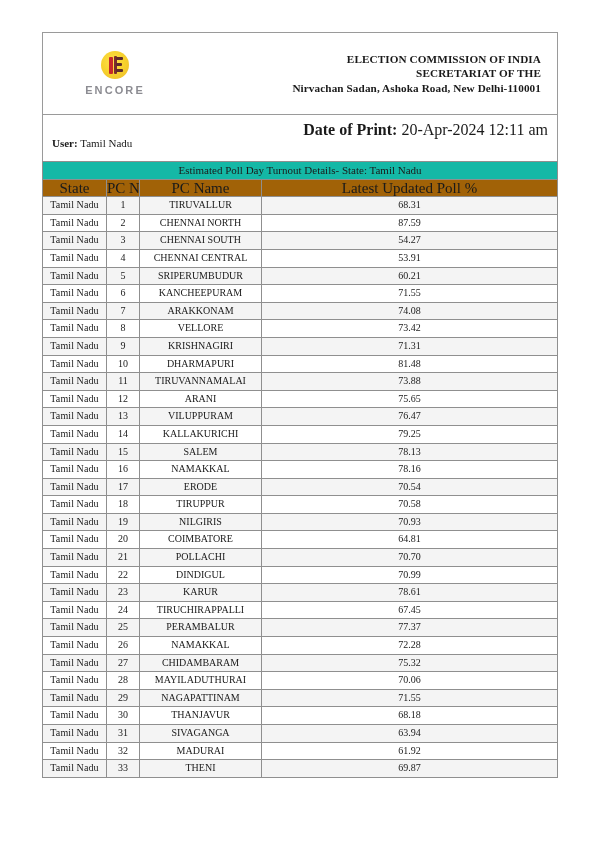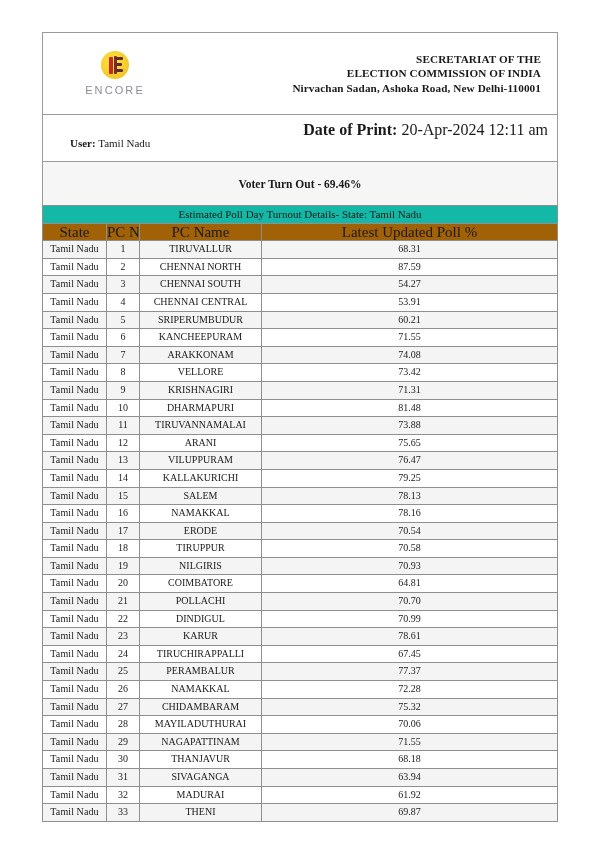"SECRETARIAT OF THE" div { order: before "ELECTION COMMISSION OF INDIA" -> after "ELECTION COMMISSION OF INDIA" }
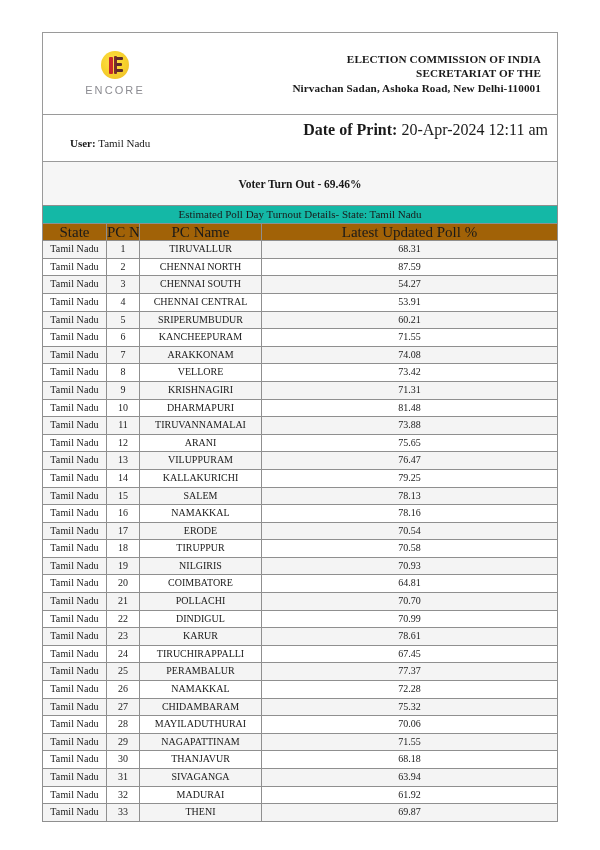"ENCORE" .brand-word { font-weight: 400 -> 700 }
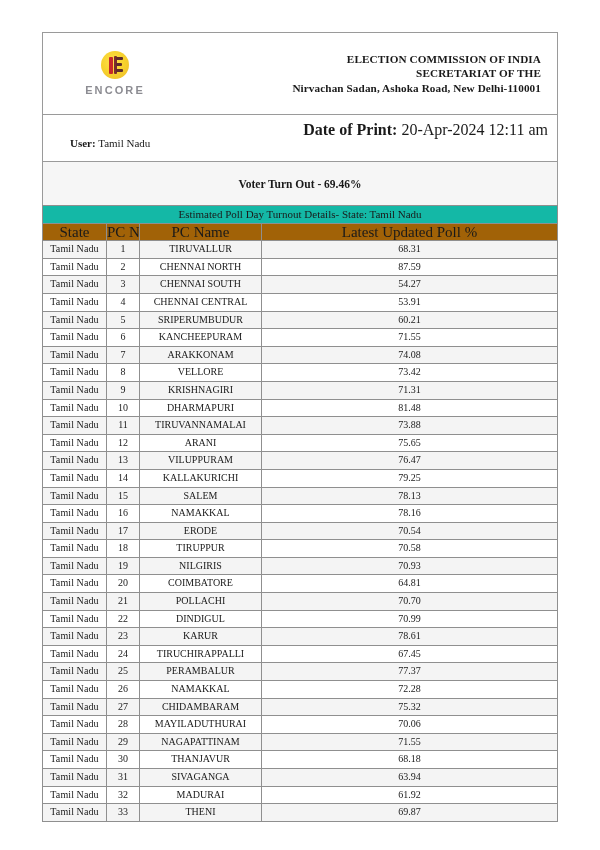"User: Tamil Nadu" .user-line { left: 27px -> 9px }
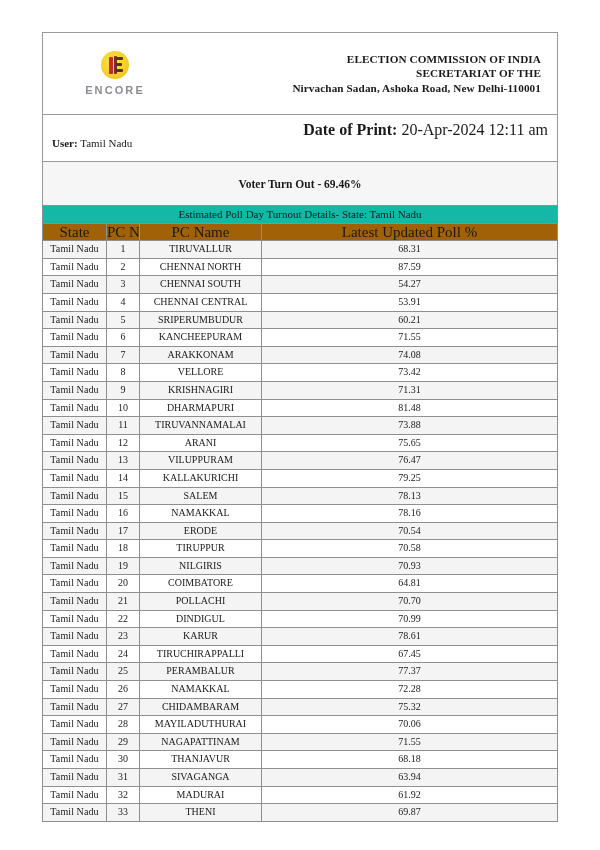"Voter Turn Out - 69.46%" div.turnout-banner { html: <div> <span>Voter Turn Out - 69.46%</span> </div> -> none }
